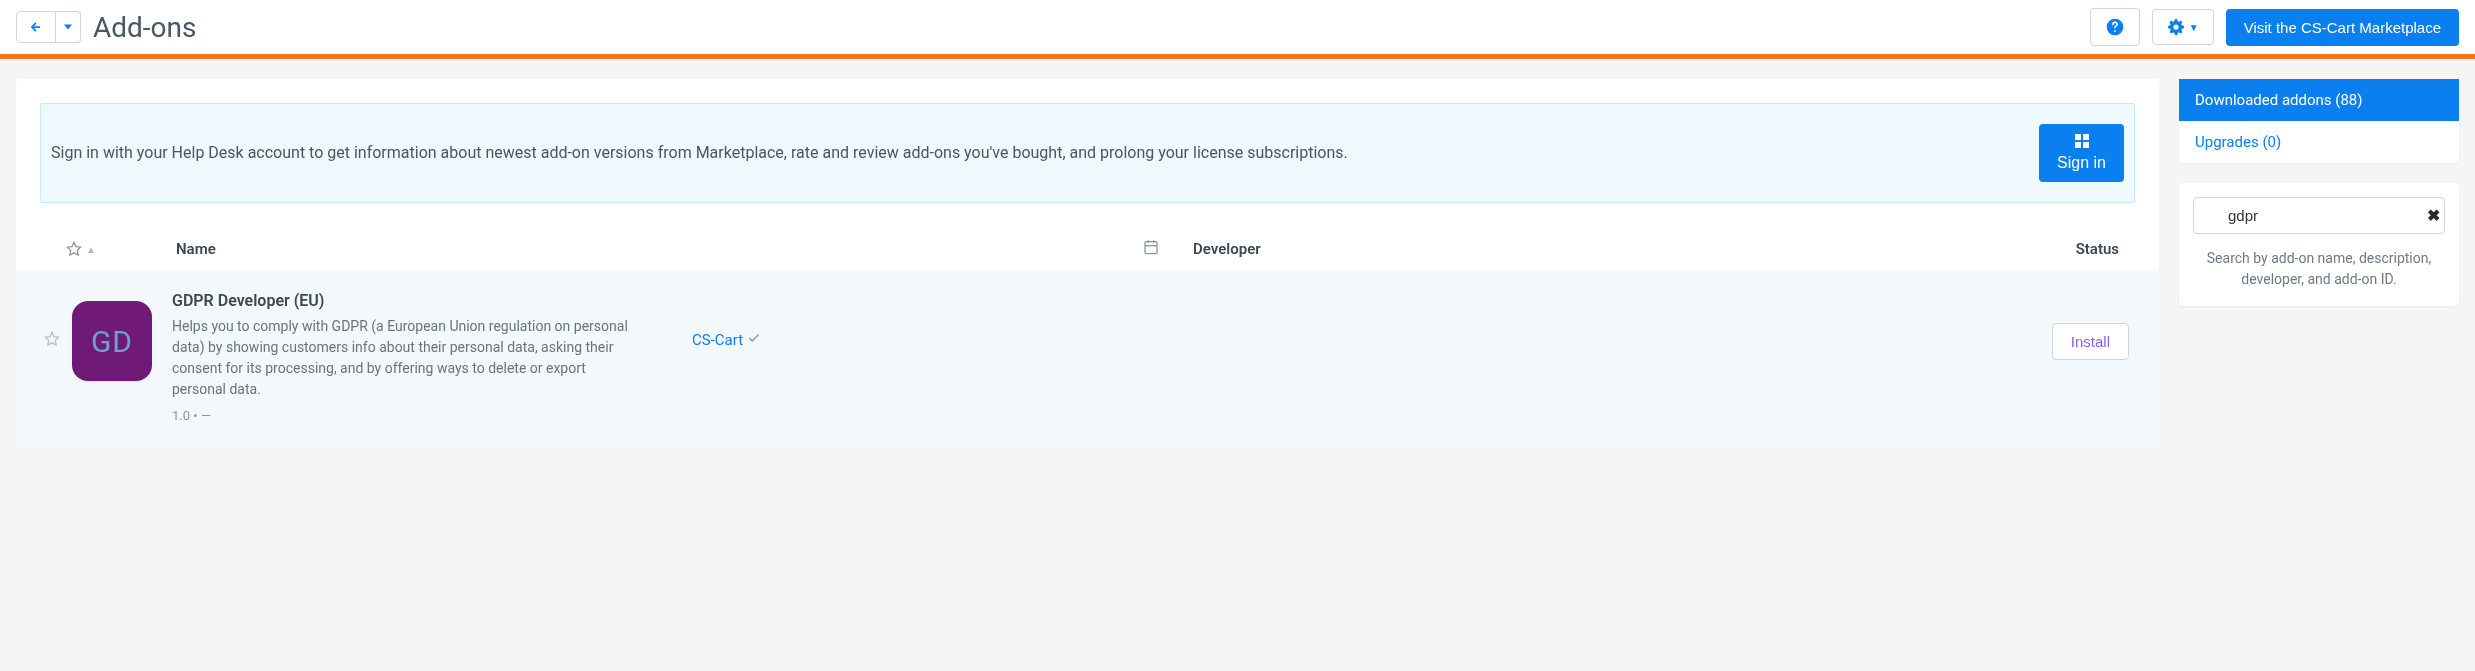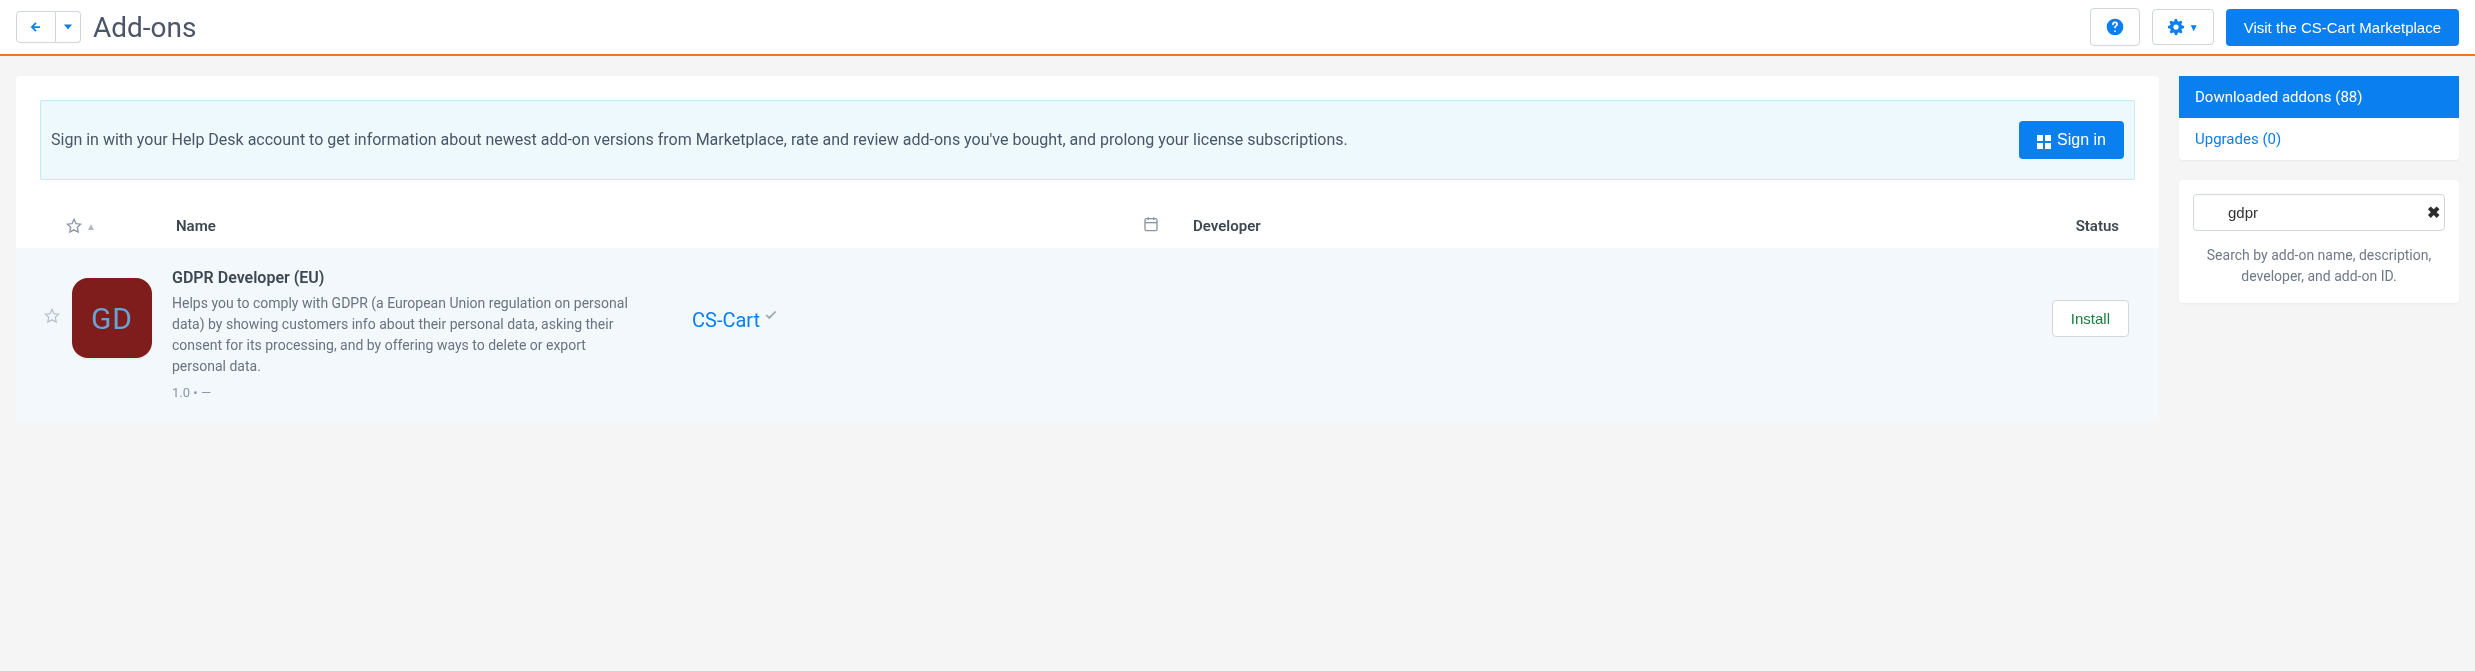"Add-ons" .topbar { border-bottom: 2px solid #f97316 -> 5px solid #f97316 }
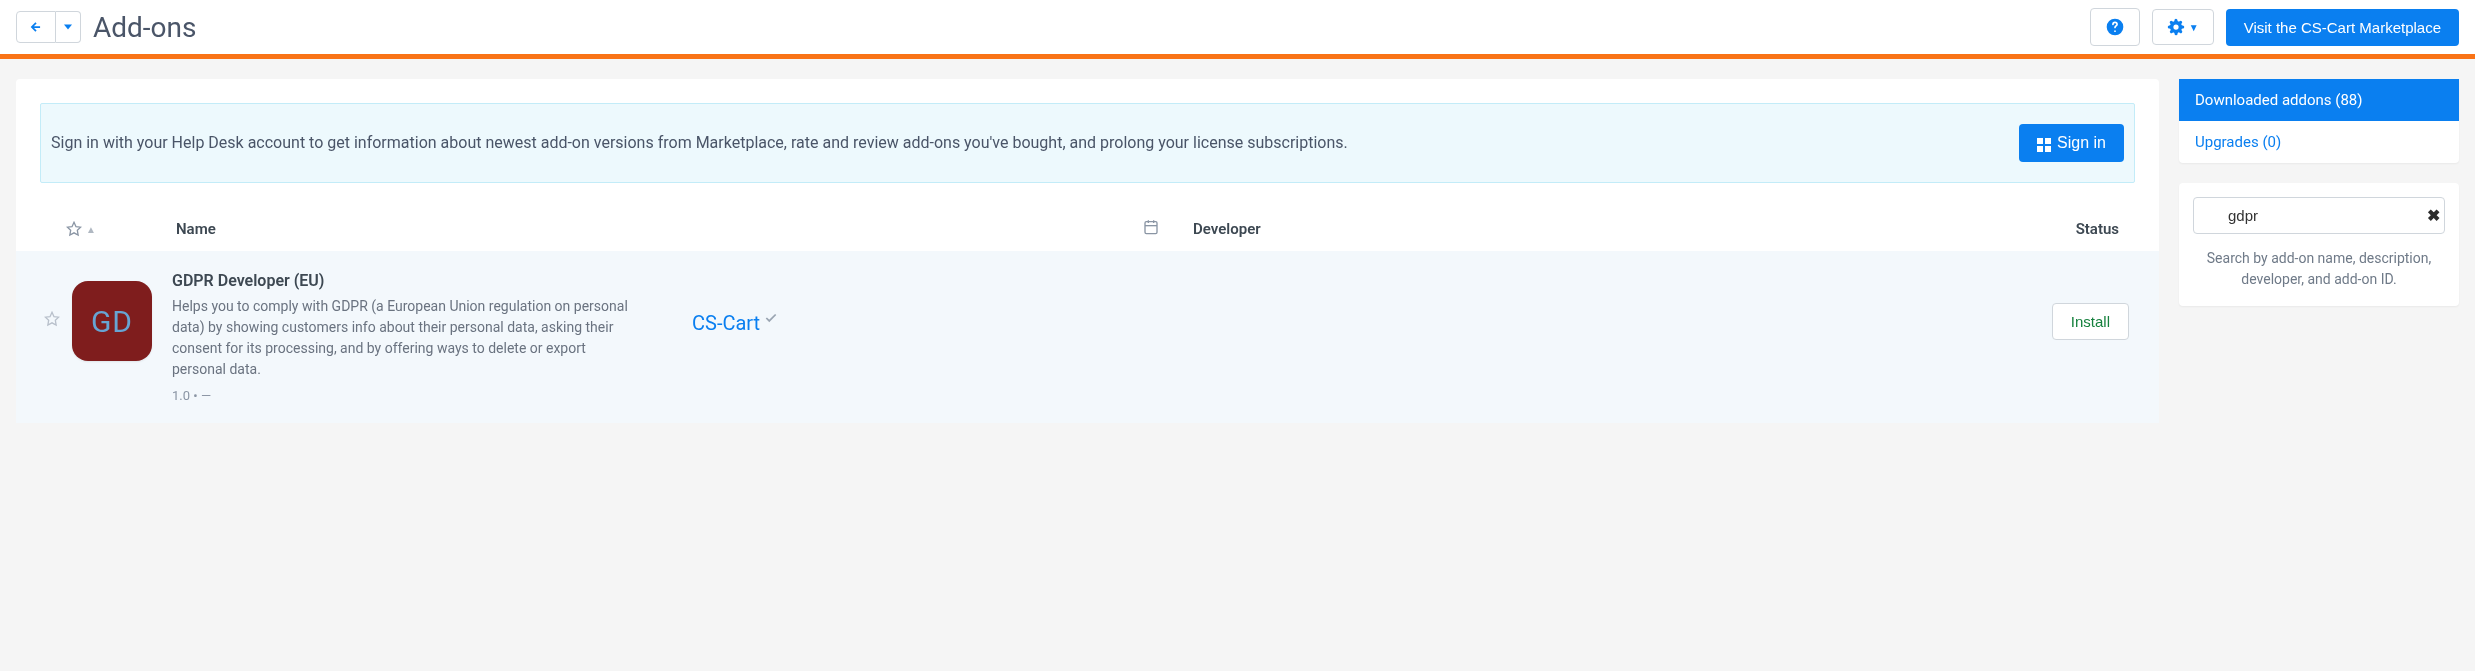"Sign in" .btn-signin { align-items: flex-end -> center; flex-direction: none -> column }
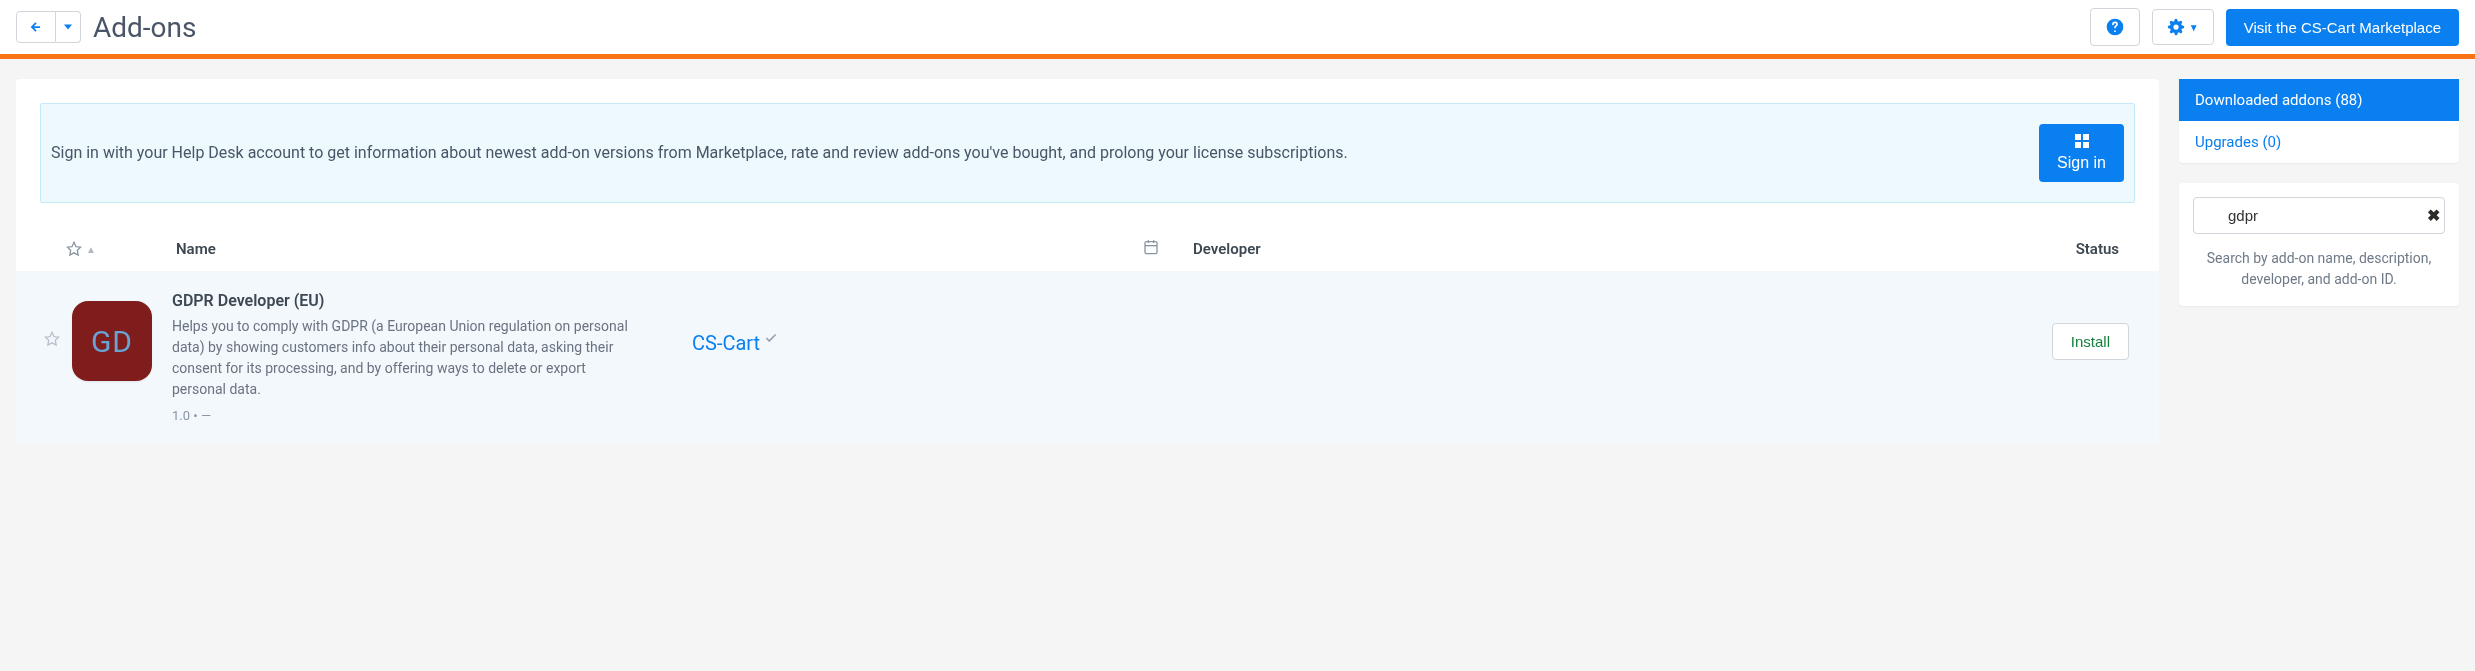"GD" .addon-icon { background: #7f1d1d -> #701a75 }
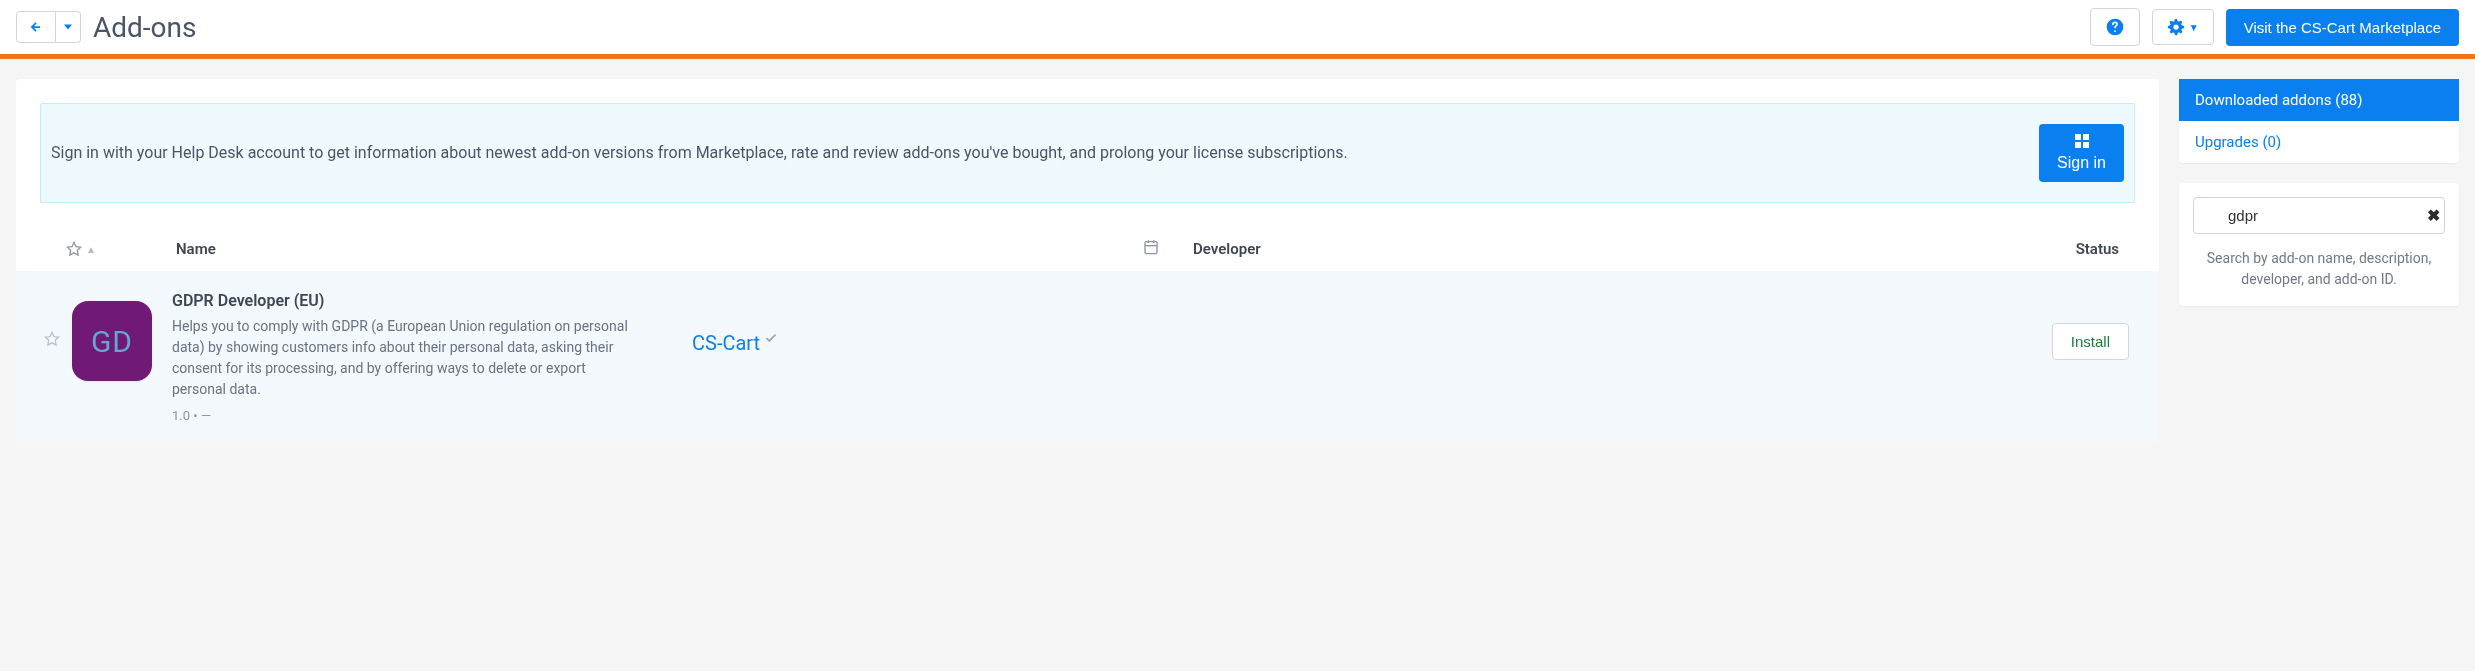"CS-Cart" .addon-dev { font-size: 20px -> 15px }
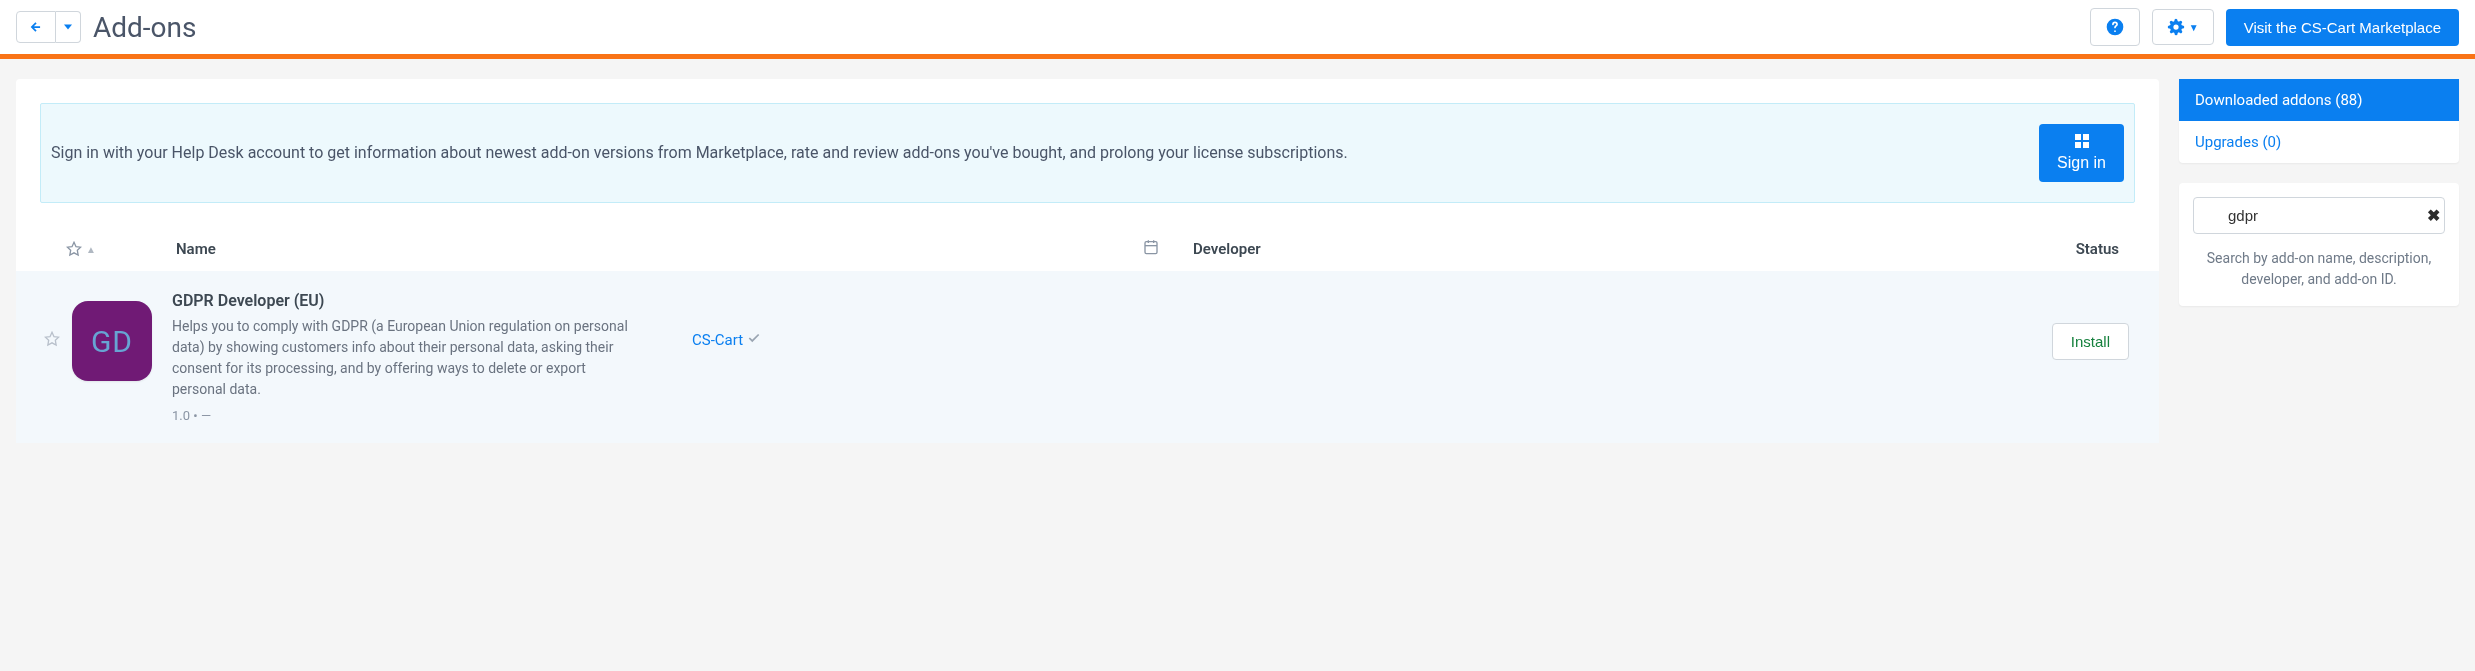"Install" .btn-install { color: #15803d -> #8b5cf6 }
